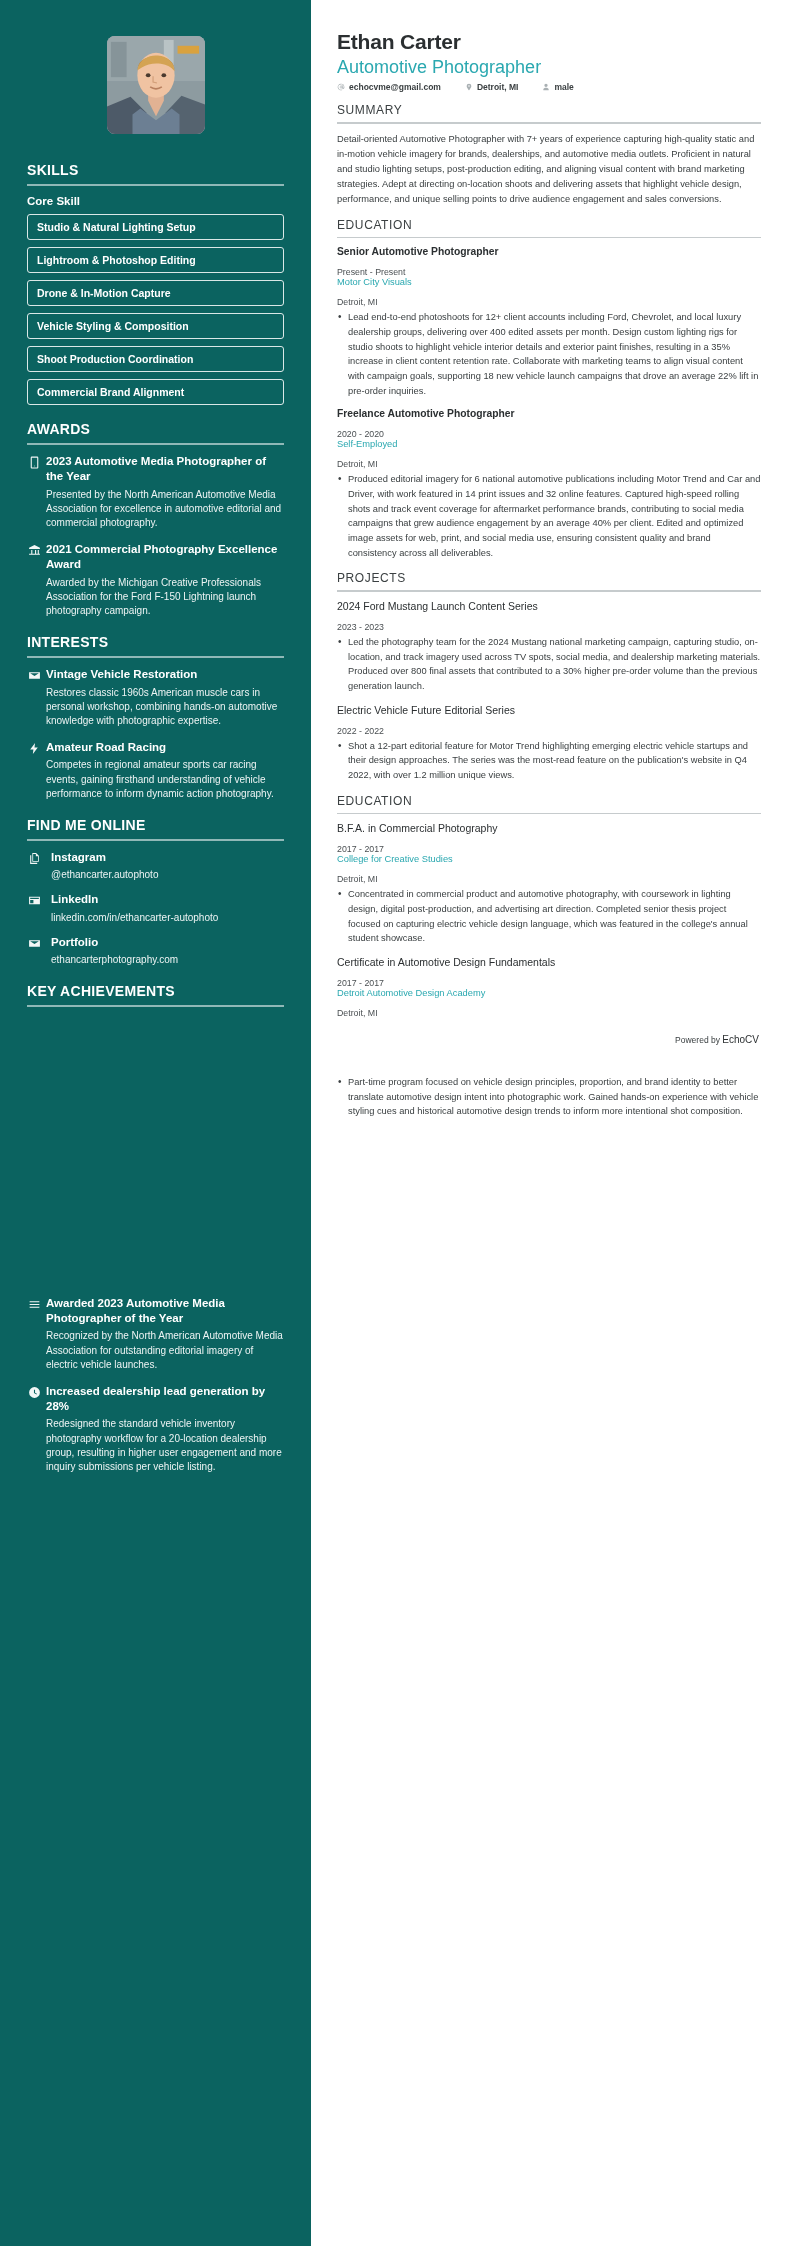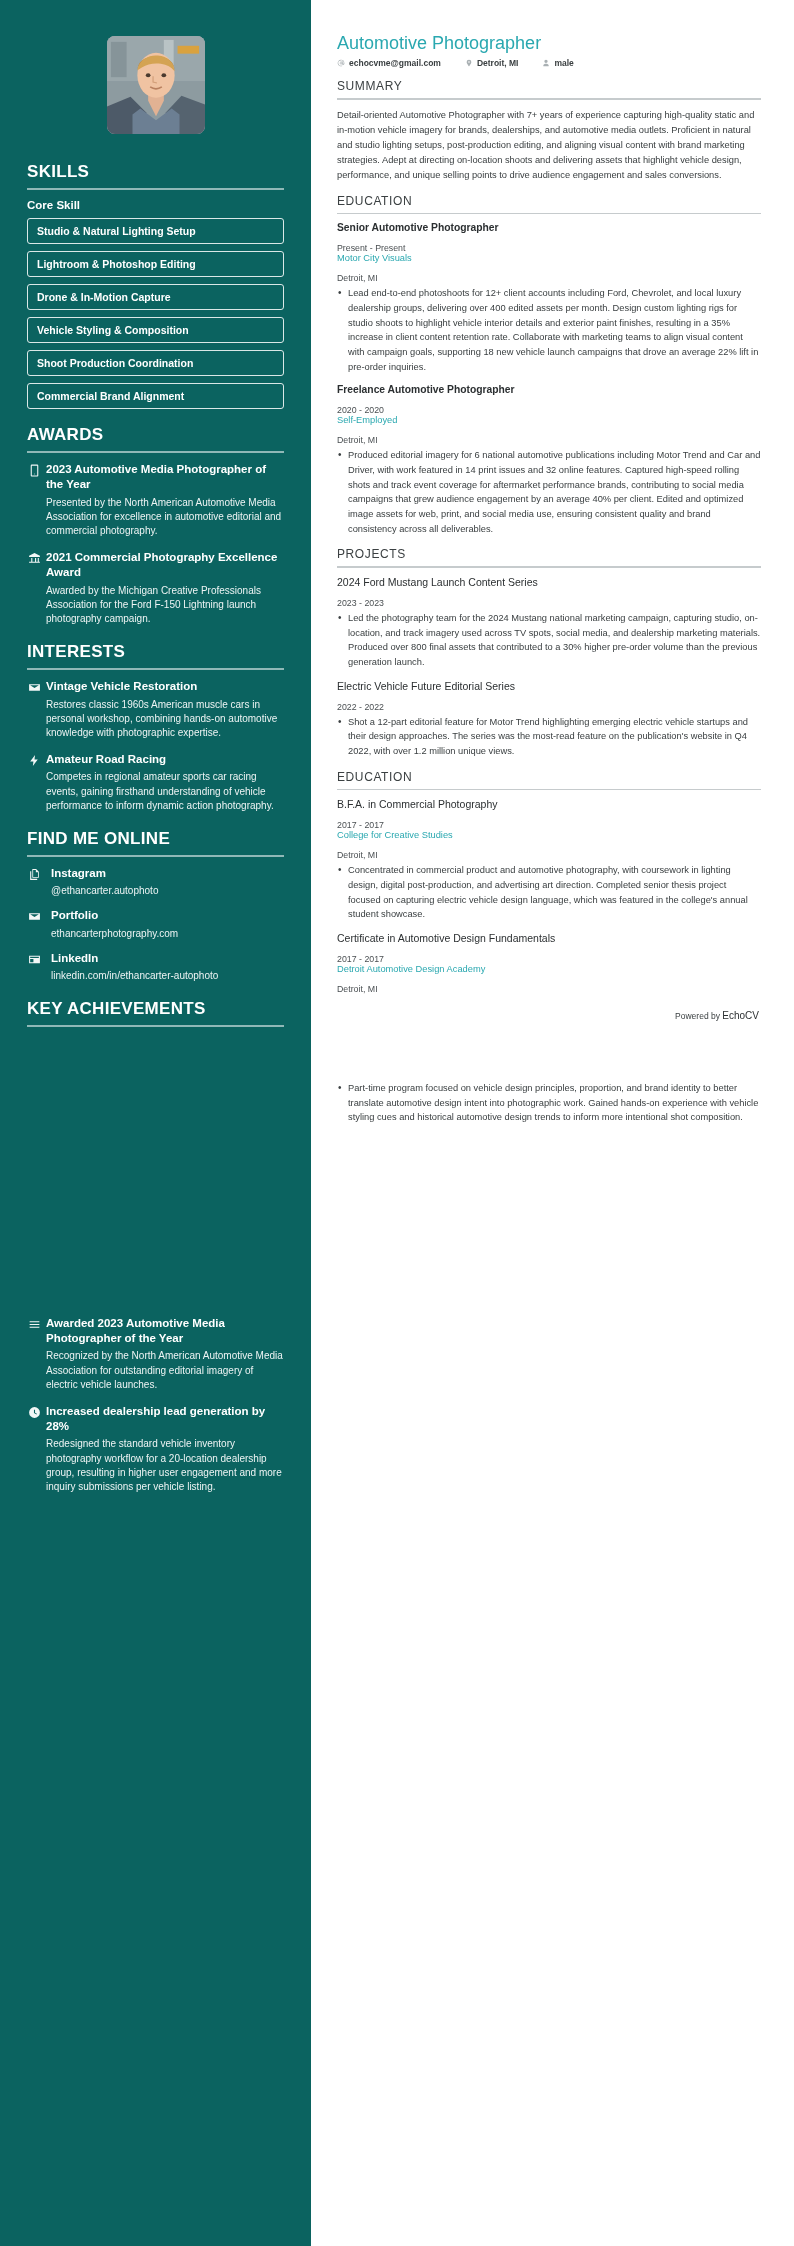"Ethan Carter" div.name { html: none -> <div>Ethan Carter</div> }
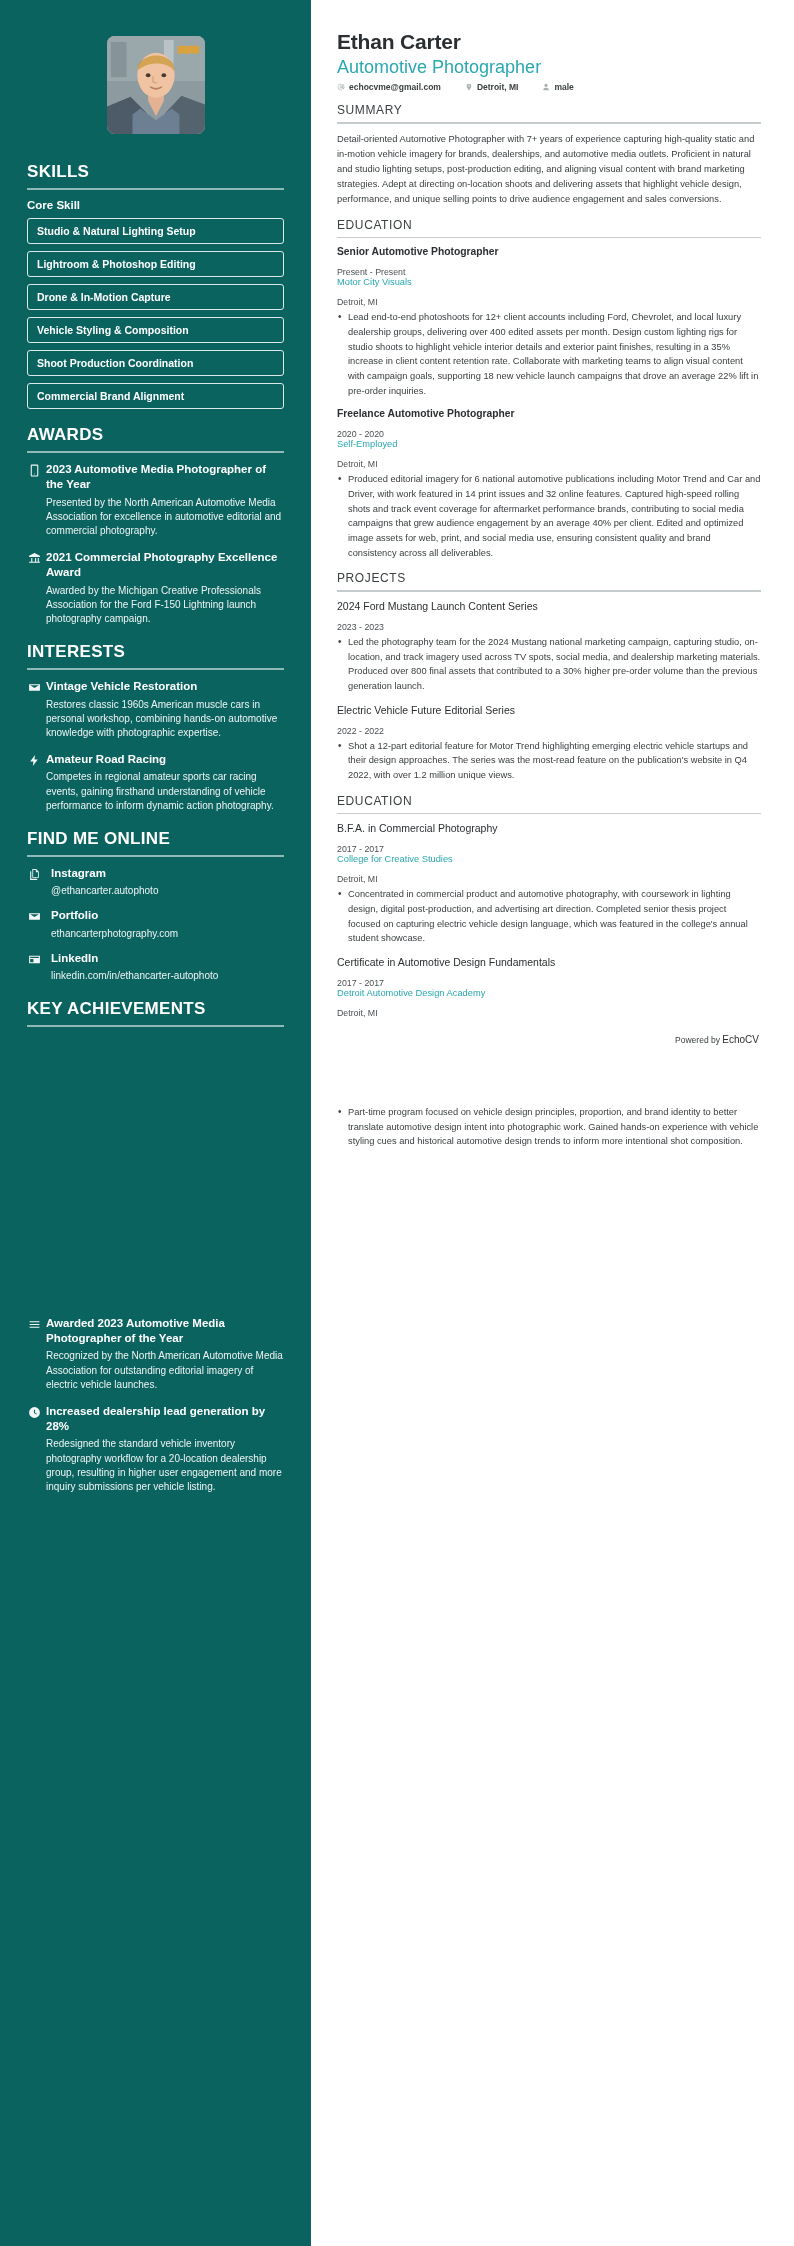"SKILLS" .side-h { font-size: 17px -> 14px }
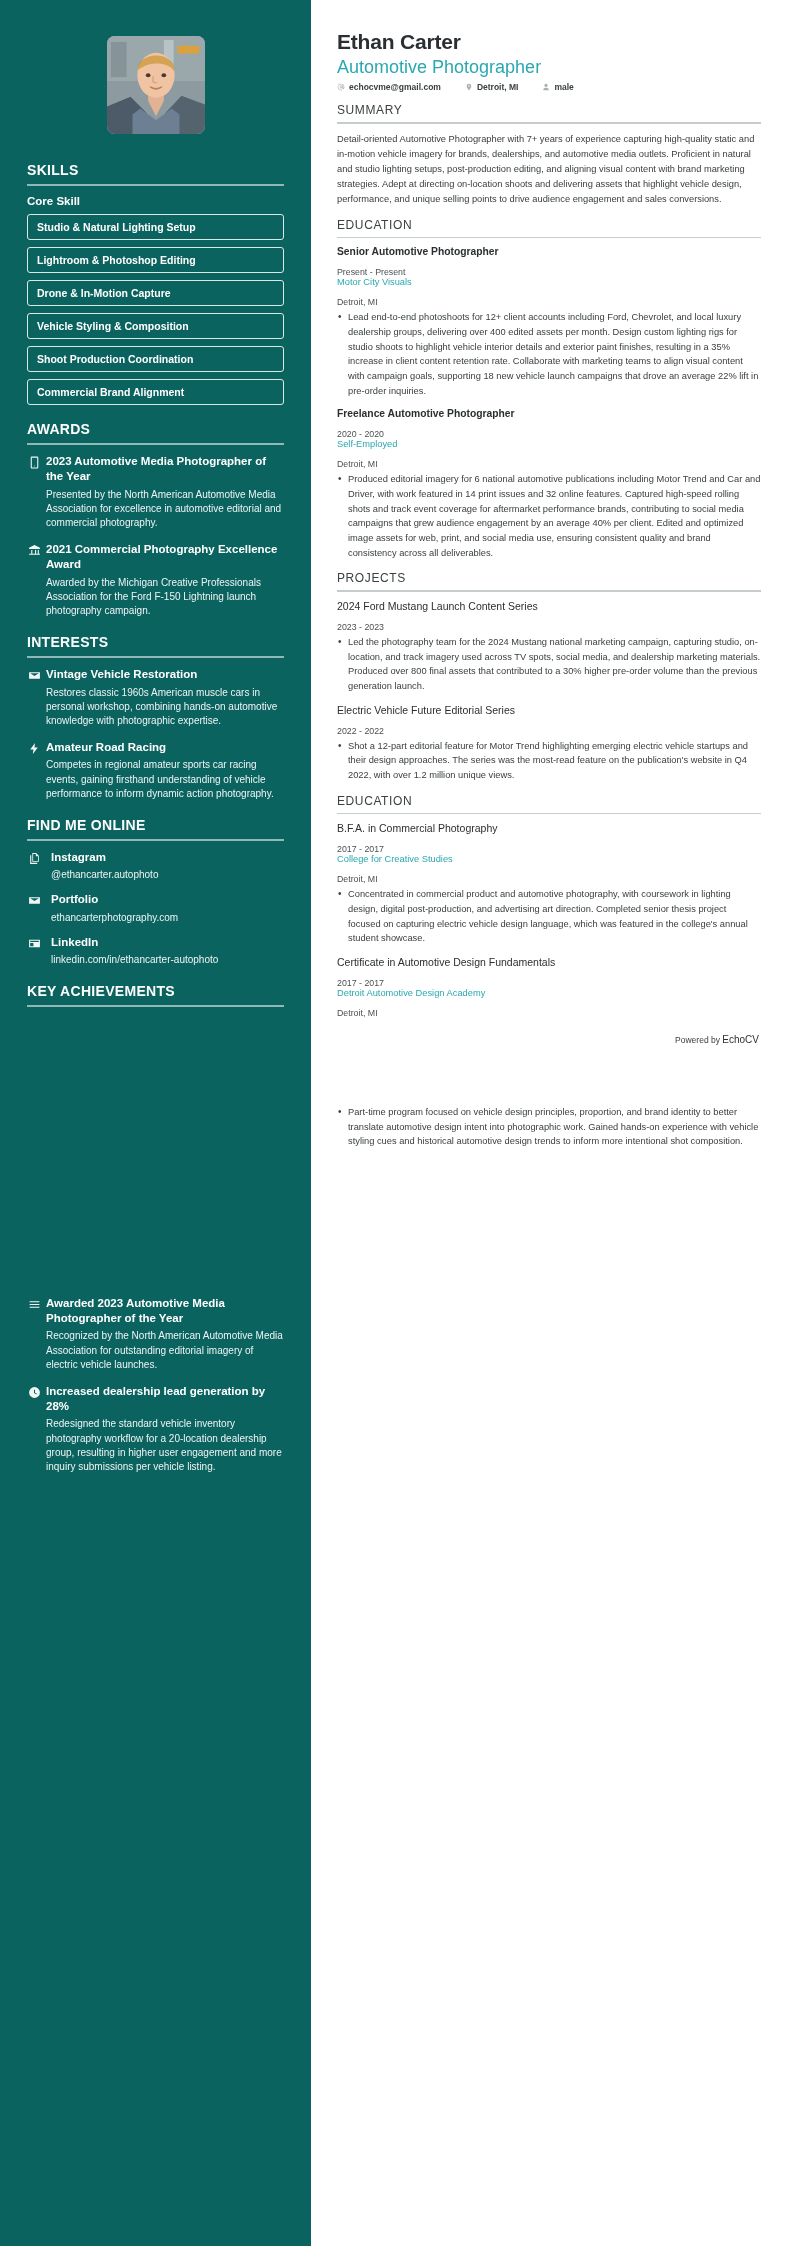"Portfolio" div.link-item { order: before "LinkedIn" -> after "LinkedIn" }
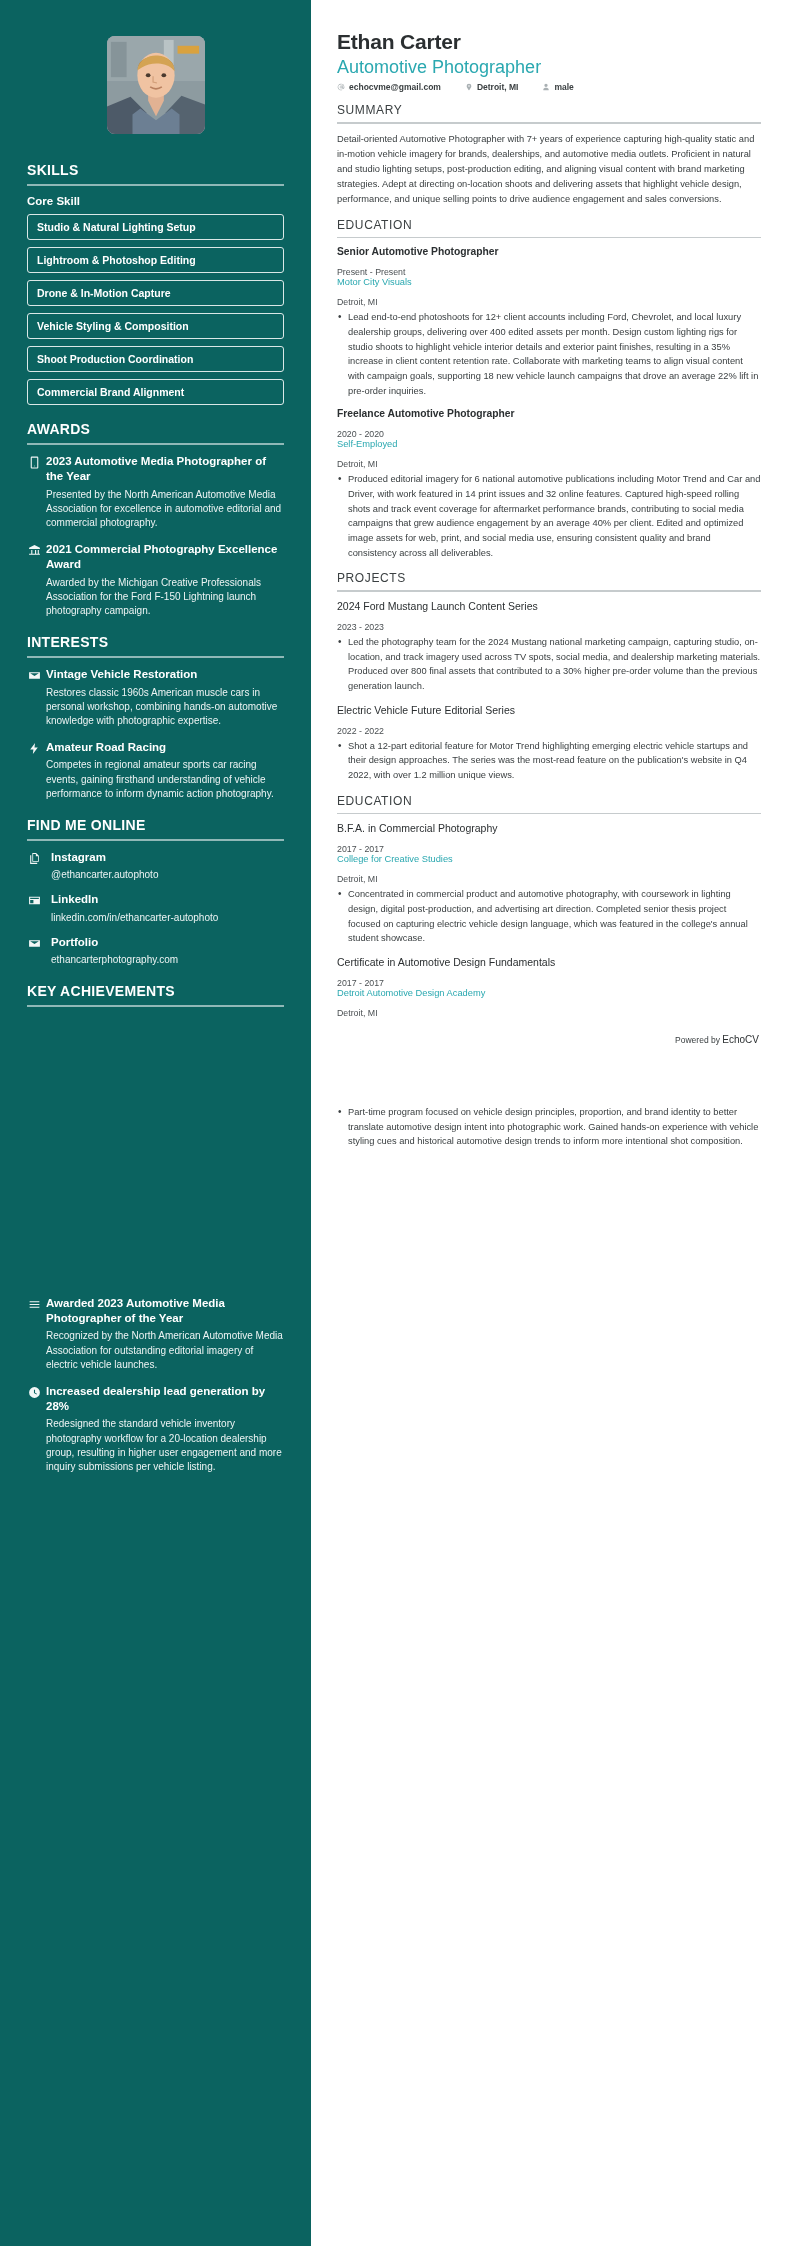"Part-time program focused on vehicle" .page2 { margin-top: 60px -> 30px }
